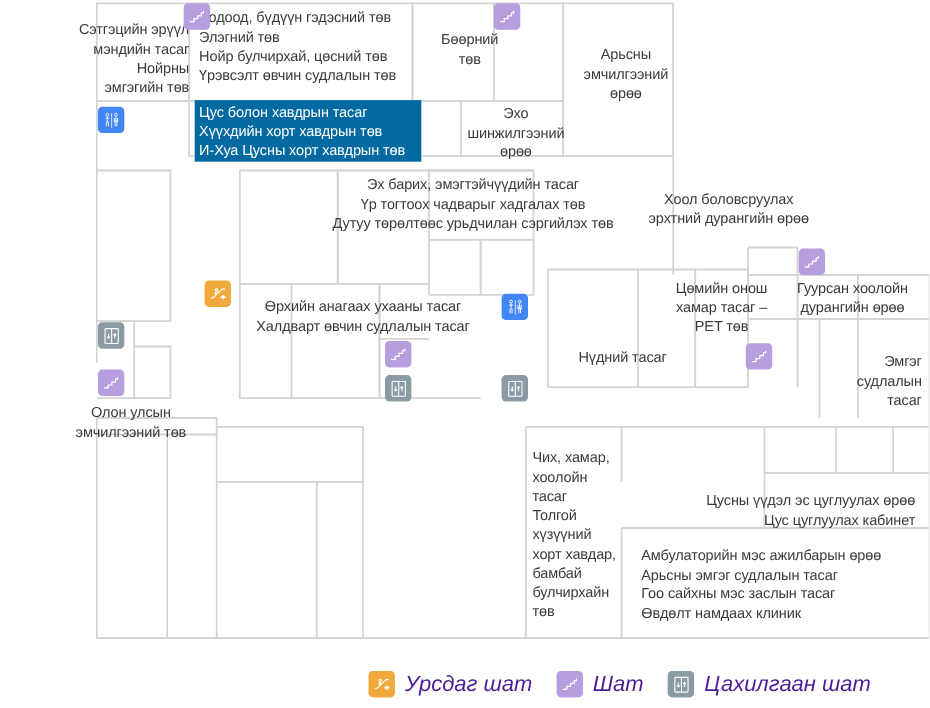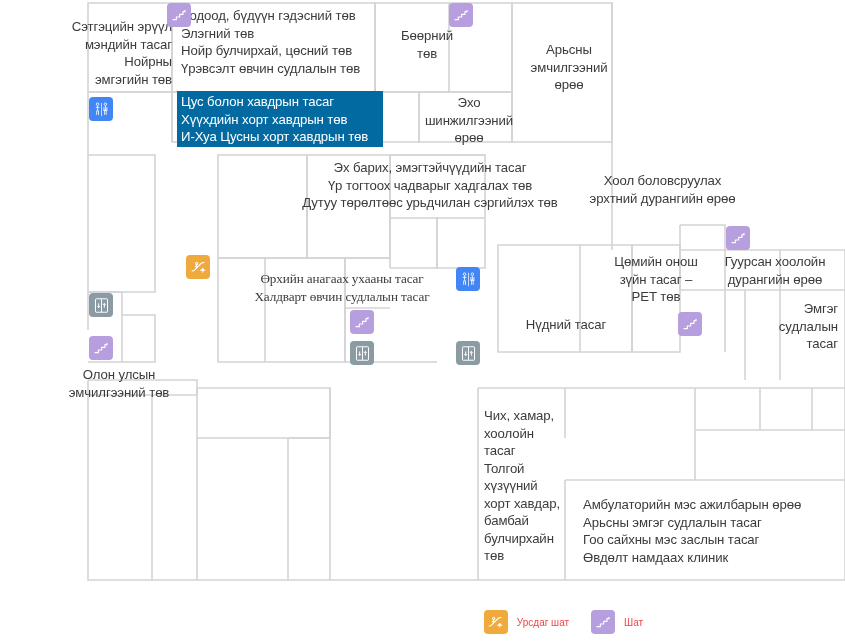"Цөмийн онош" div.room-label { text: зүйн -> хамар }
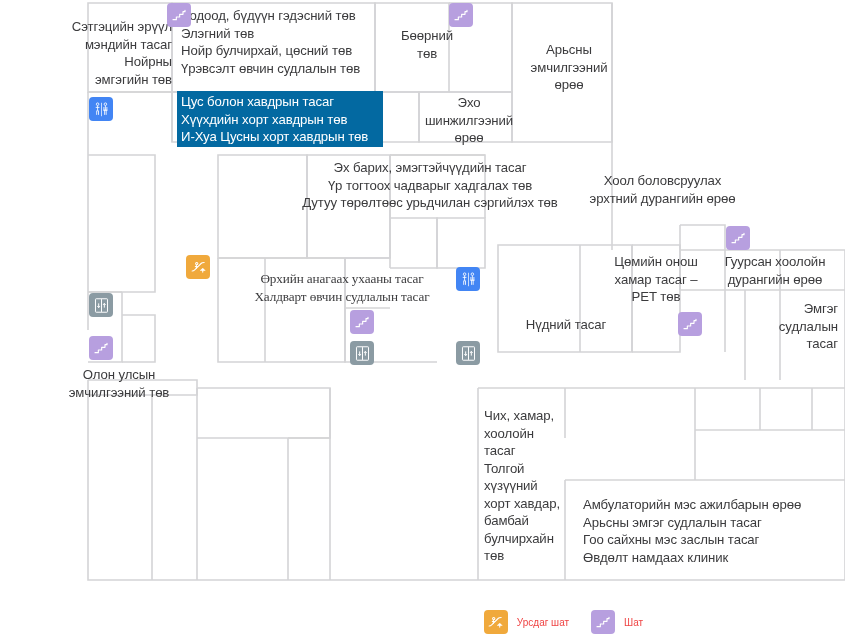"Өрхийн анагаах ухааны тасаг" div.room-label { font-family: Liberation Serif, serif -> none; left: 226px -> 214px }
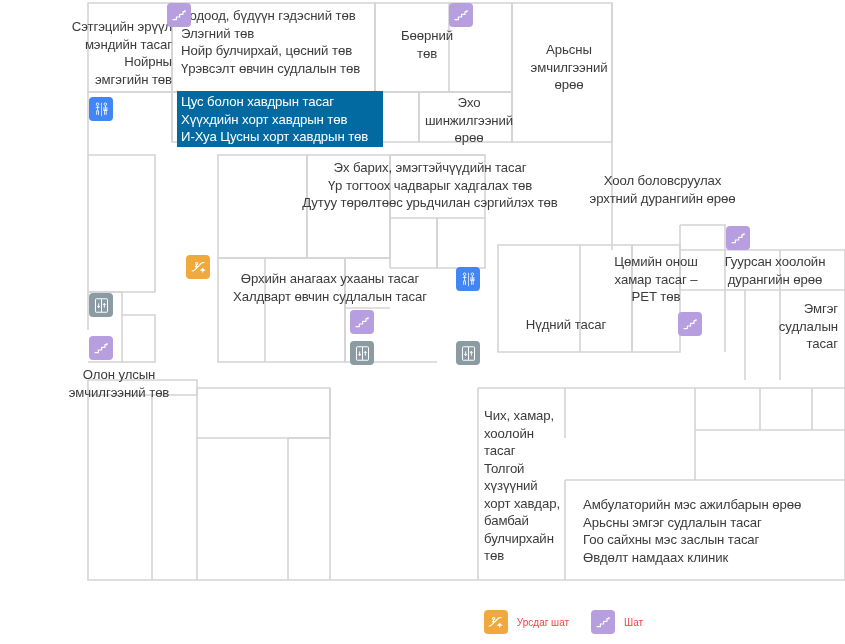"Эмгэг" div.room-label { top: 300px -> 320px }
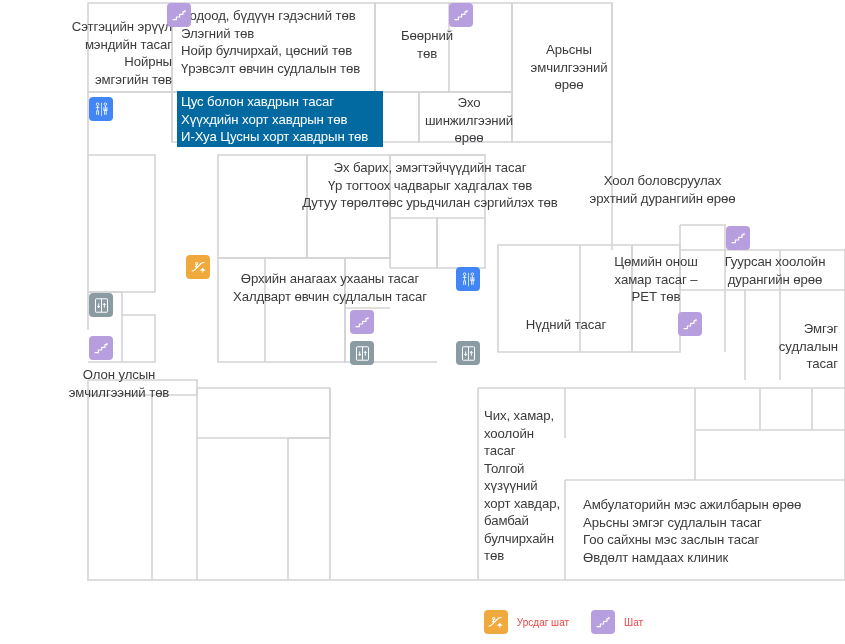"Цусны үүдэл эс цуглуулах өрөө" div.room-label { html: none -> <div>Цусны үүдэл эс цуглуулах өрөө Цус цуглуулах кабинет</div> }
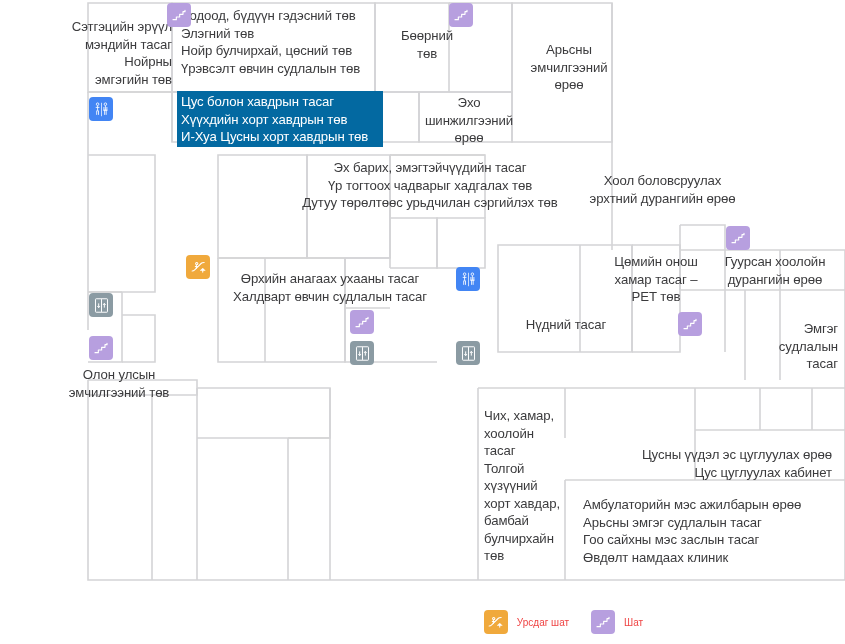"Урсдаг шат" .legend-text { color: #ef4444 -> #4c1d95; font-size: 10px -> 20px; font-style: none -> italic }
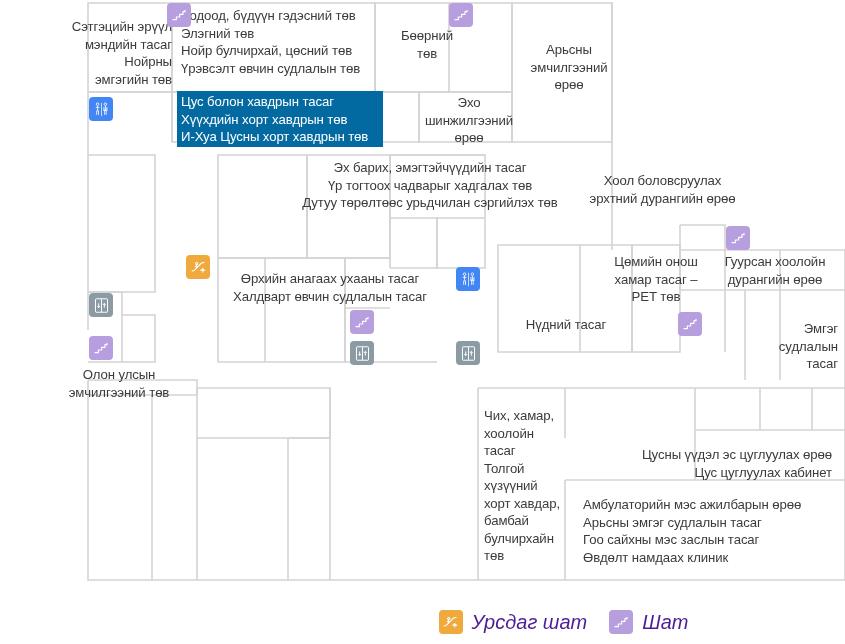"Цахилгаан шат" div.legend-entry { html: none -> <div> <span> <svg> <rect></rect> <path></path> <path></path> <path></path> </svg> </span> <span>Цахилгаан шат</span> </div> }
